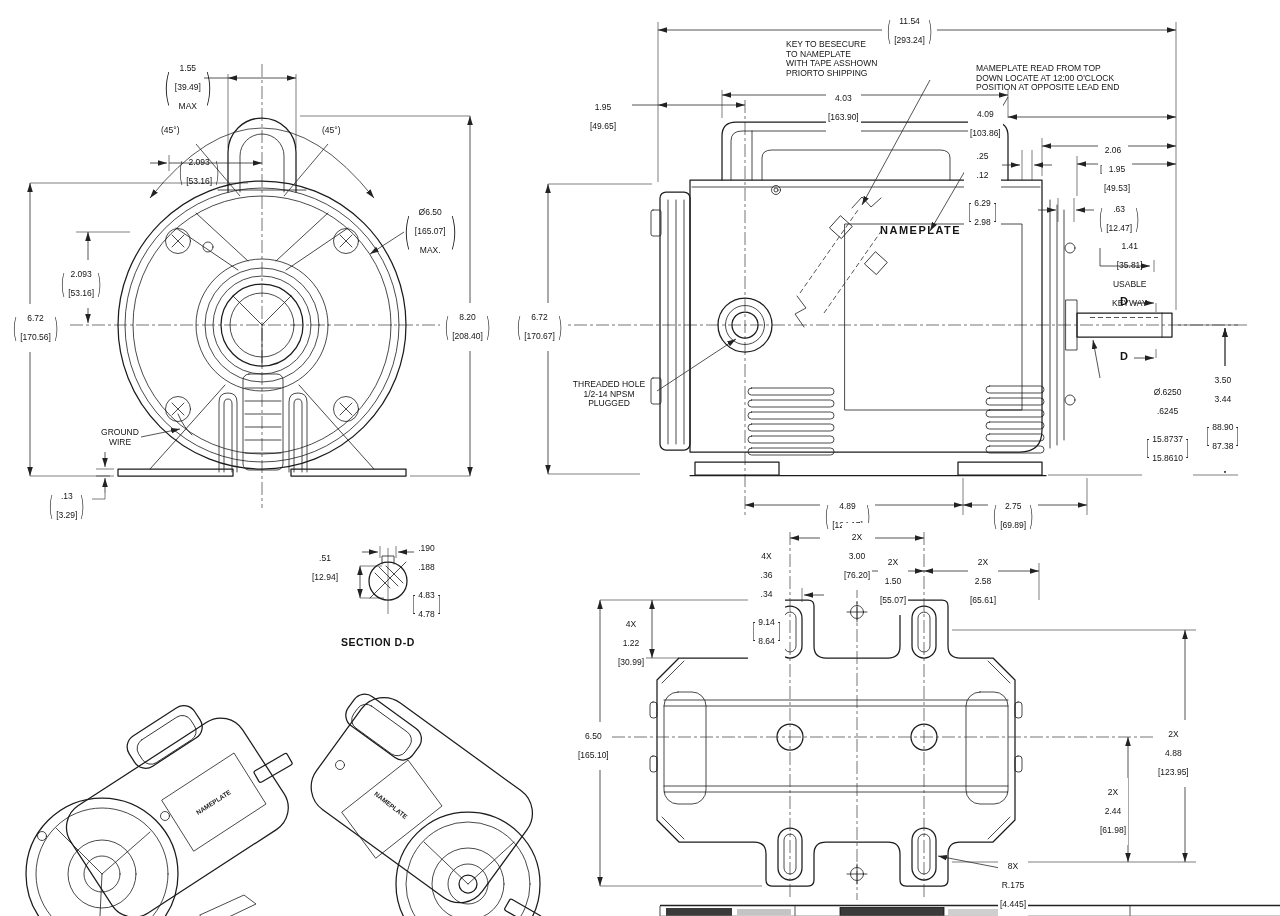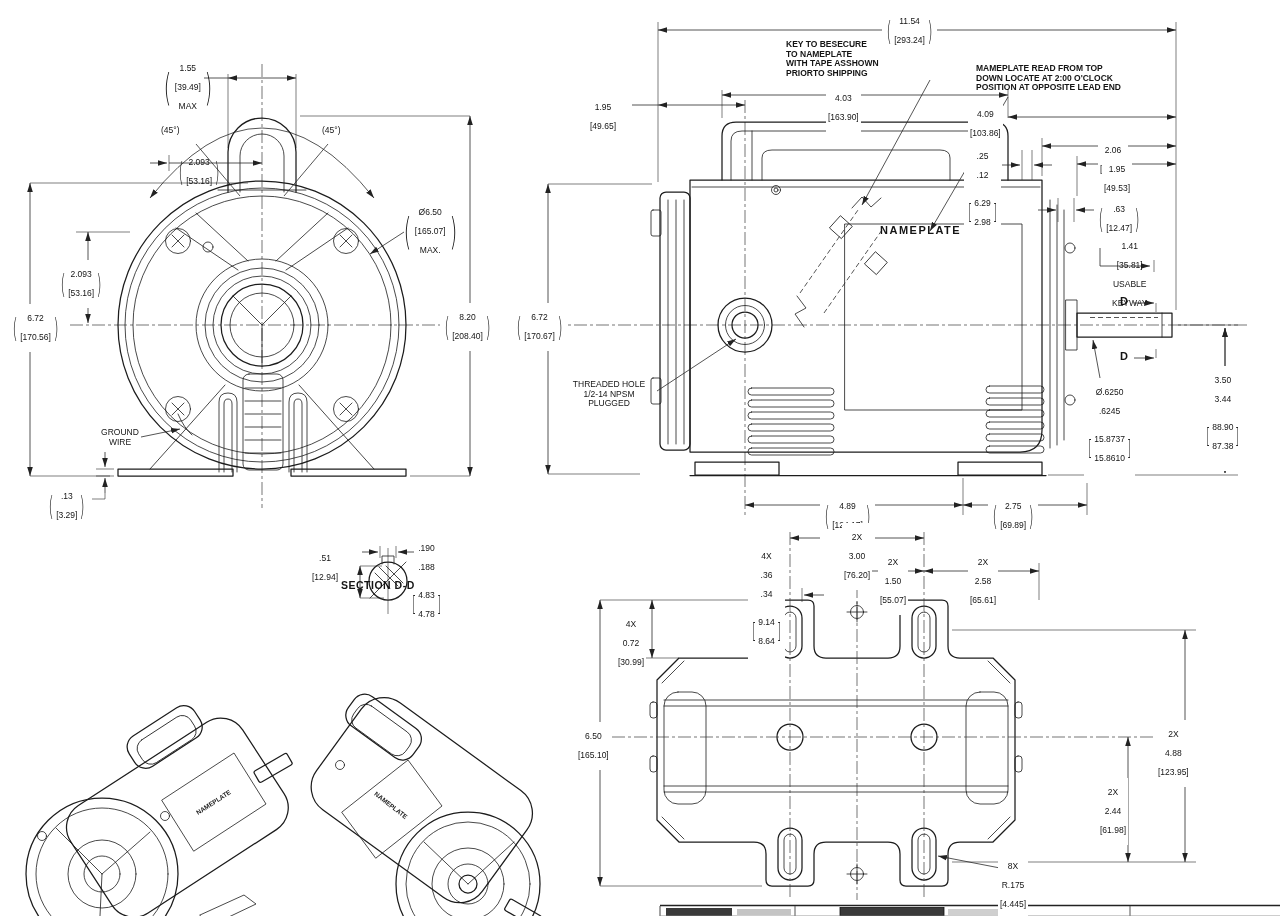"KEY TO BESECURE" .left { font-weight: bold -> none }
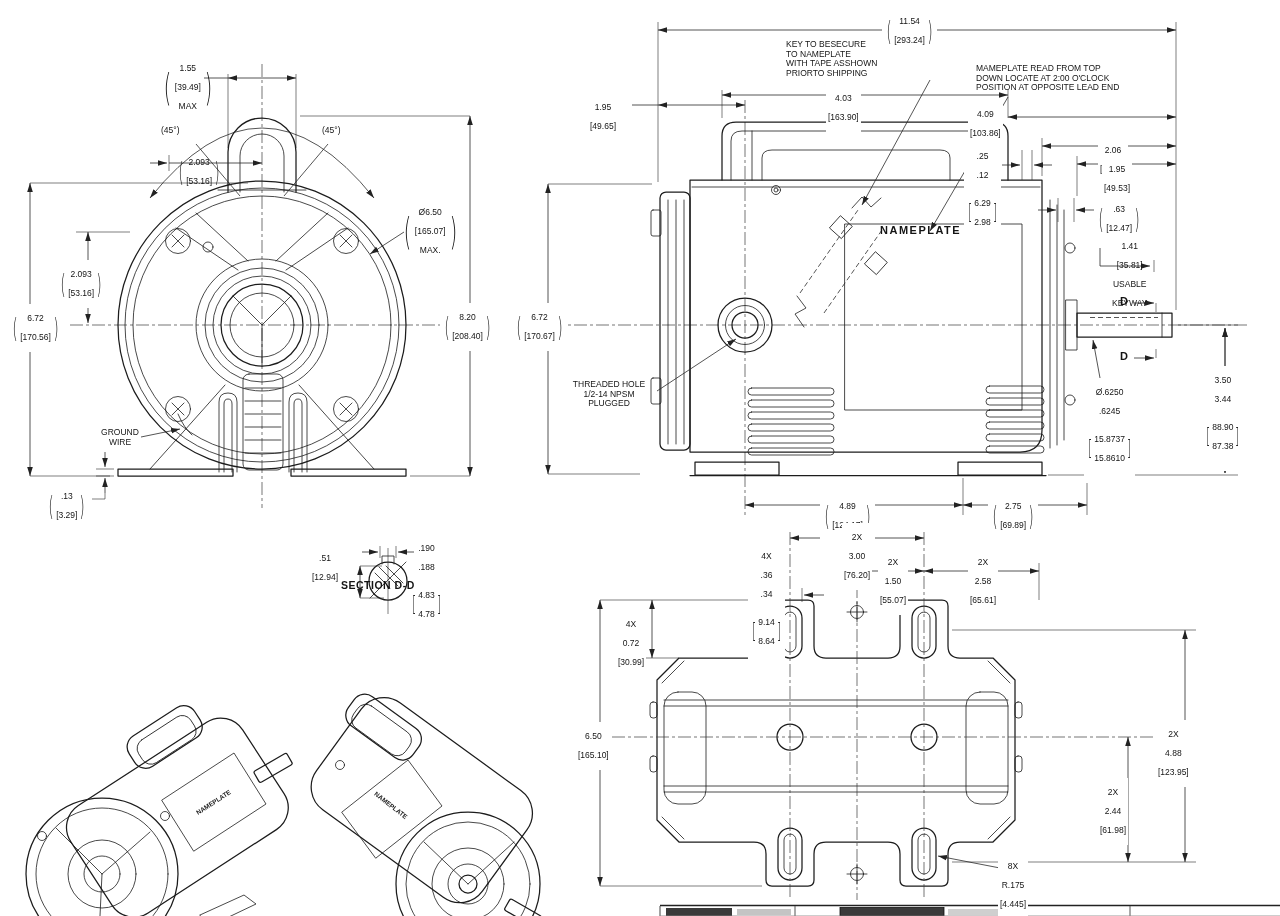"MAMEPLATE READ FROM TOP" div.lbl { text: 2:00 -> 12:00 }
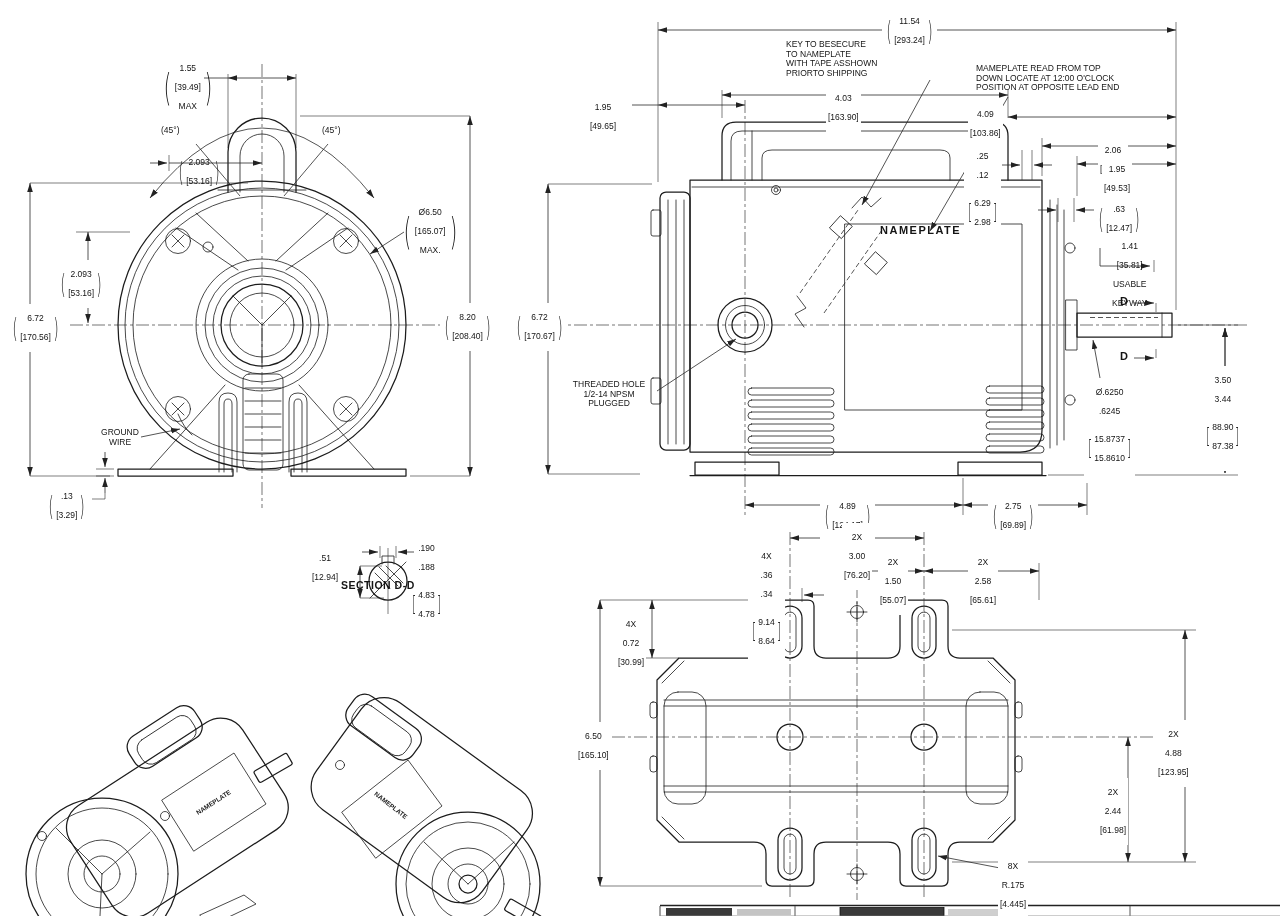"Ø.6250" div.lbl { left: 1084px -> 1142px }
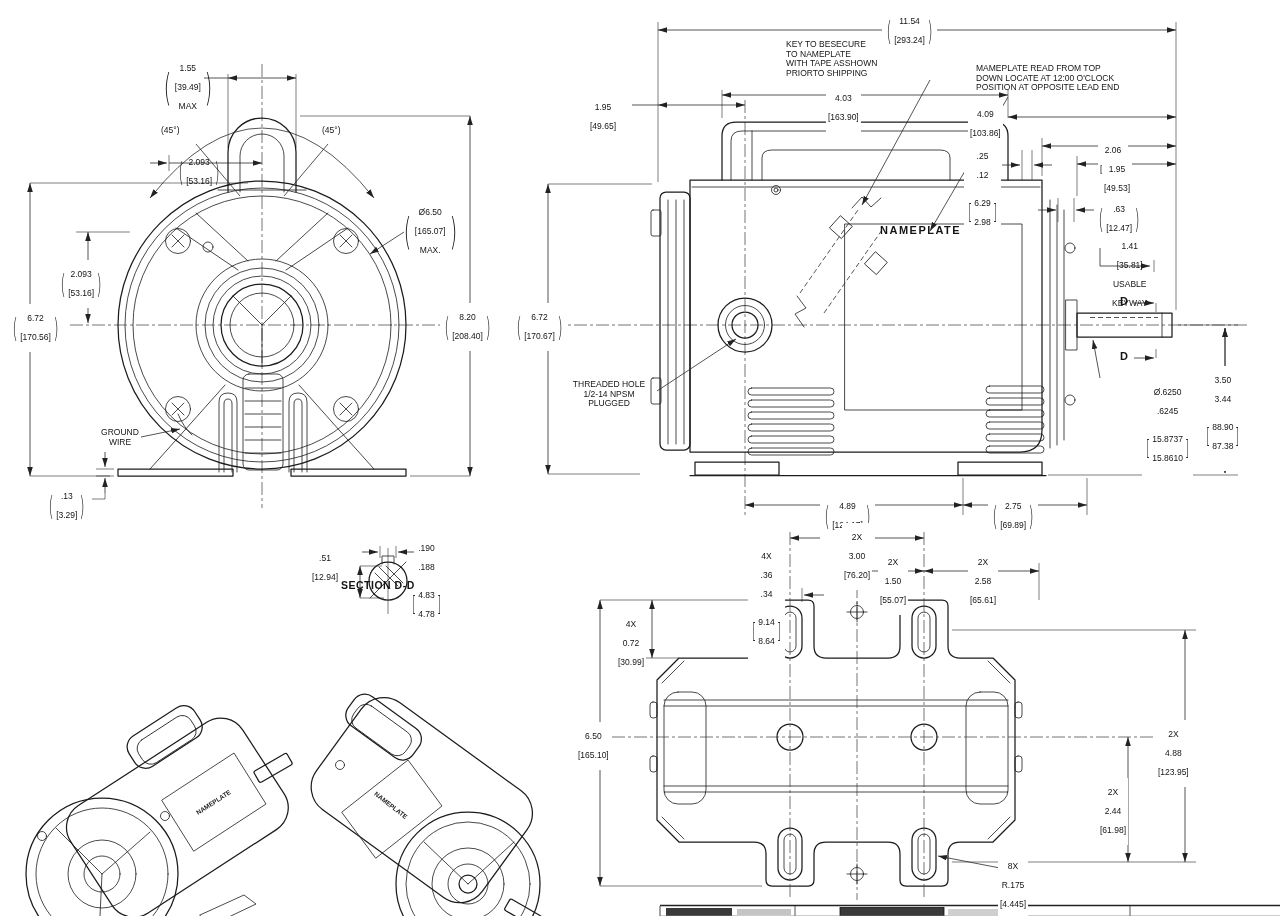"SECTION D-D" div.lbl { top: 580px -> 637px }
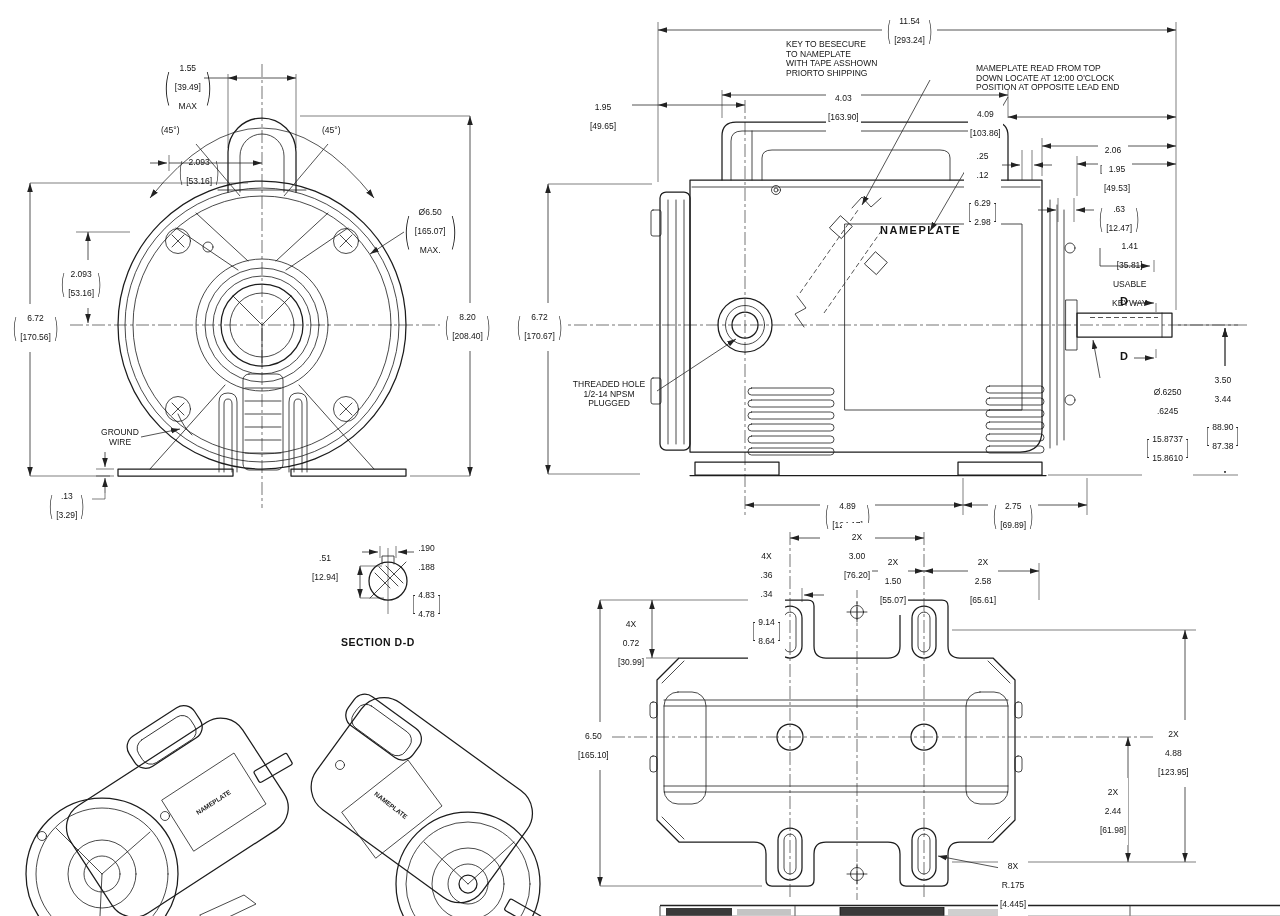"0.72" div { text: 0.72 -> 1.22 }
